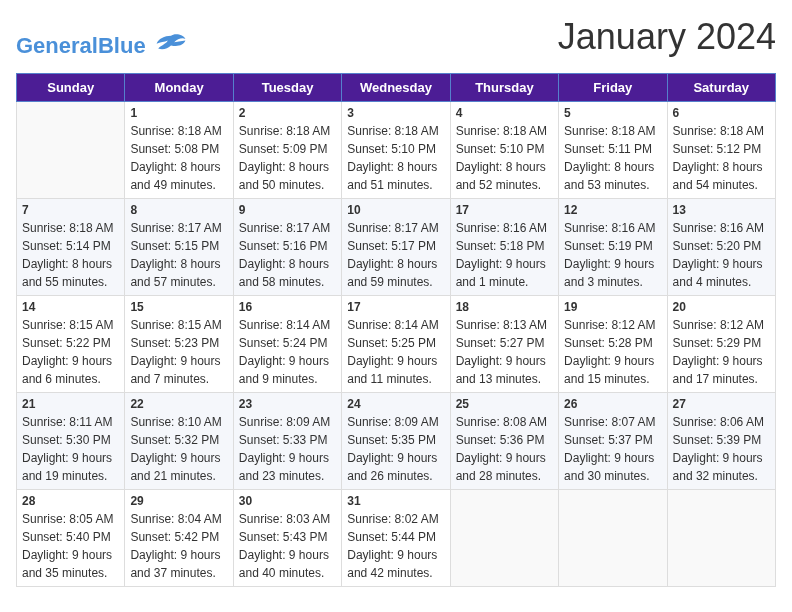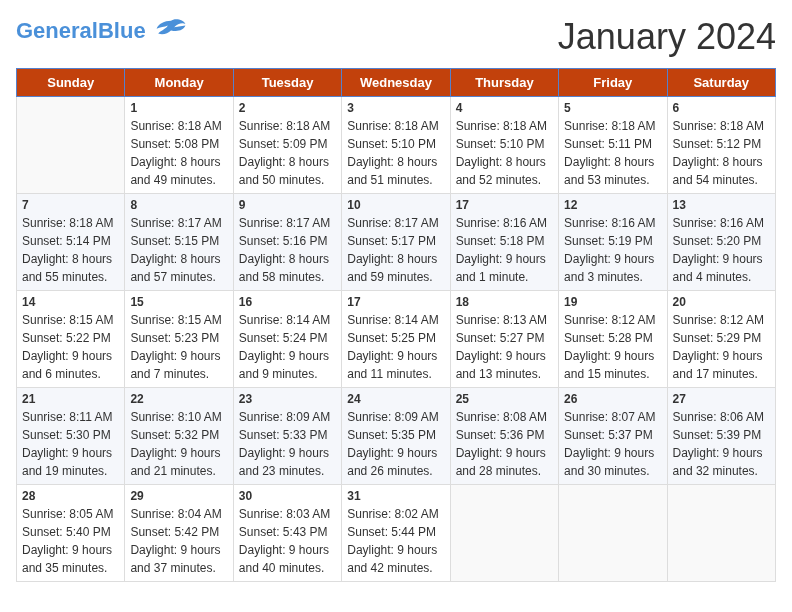"GeneralBlue" .logo-text { margin-top: none -> 15px }
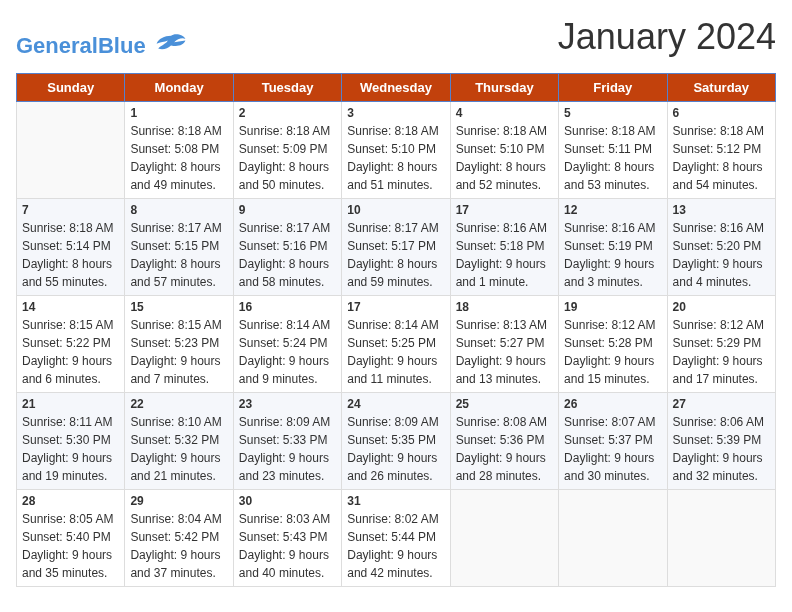"Sunday" .calendar th { background-color: #c2410c -> #4c1d95 }
